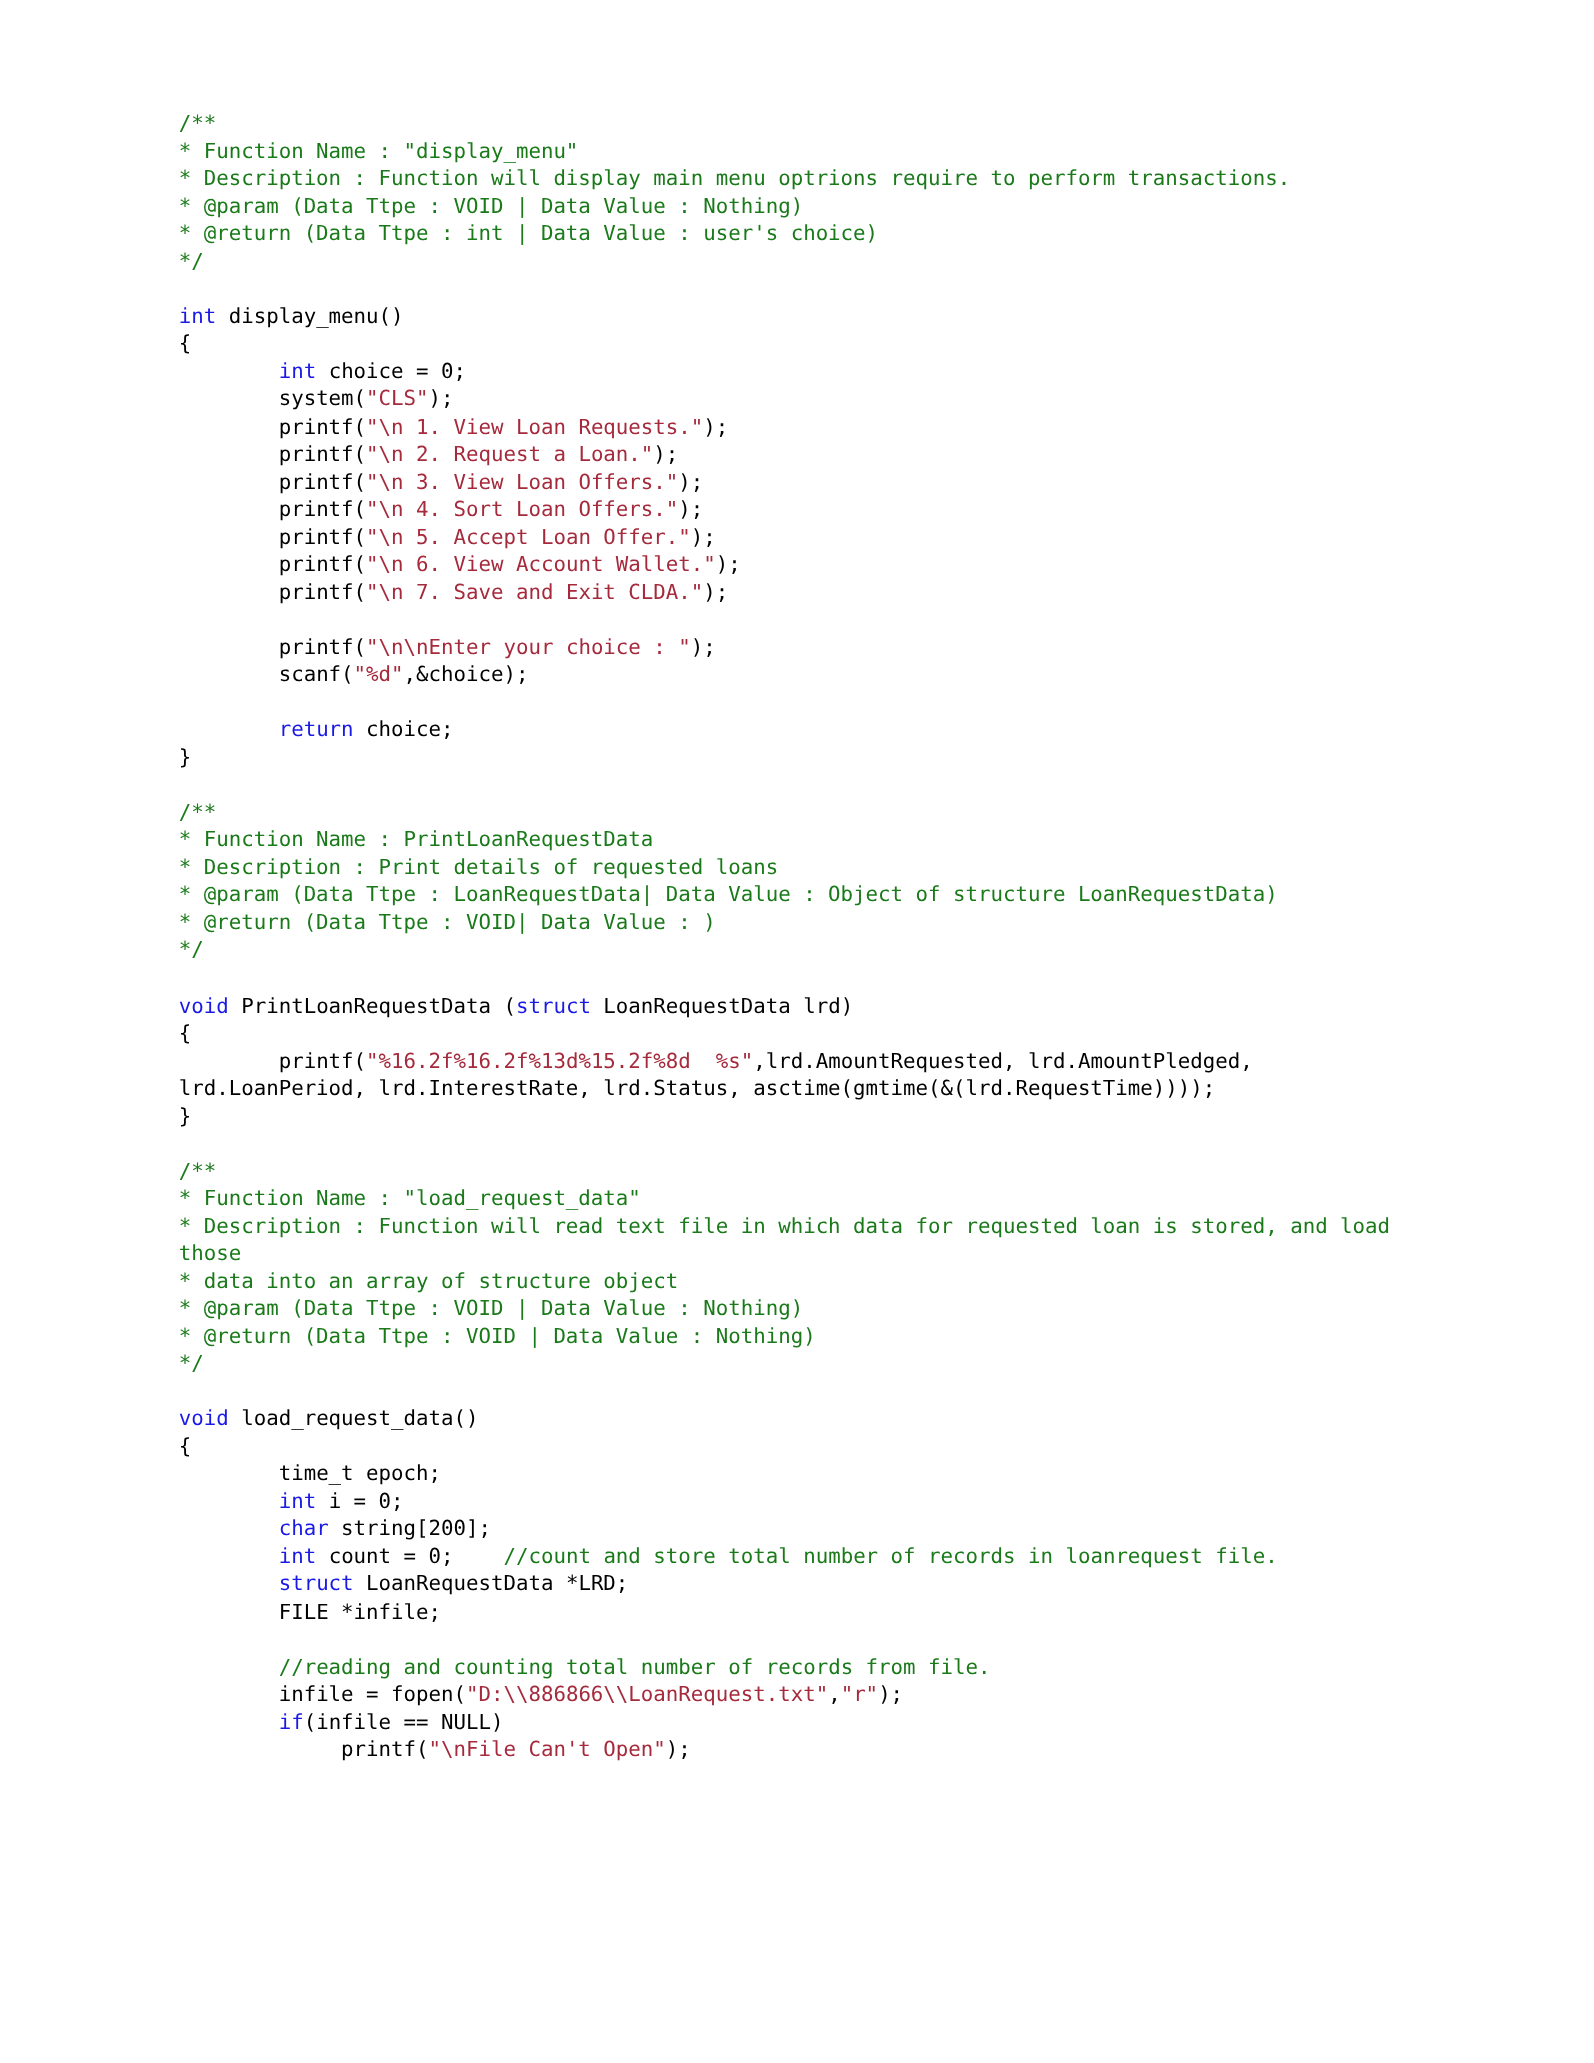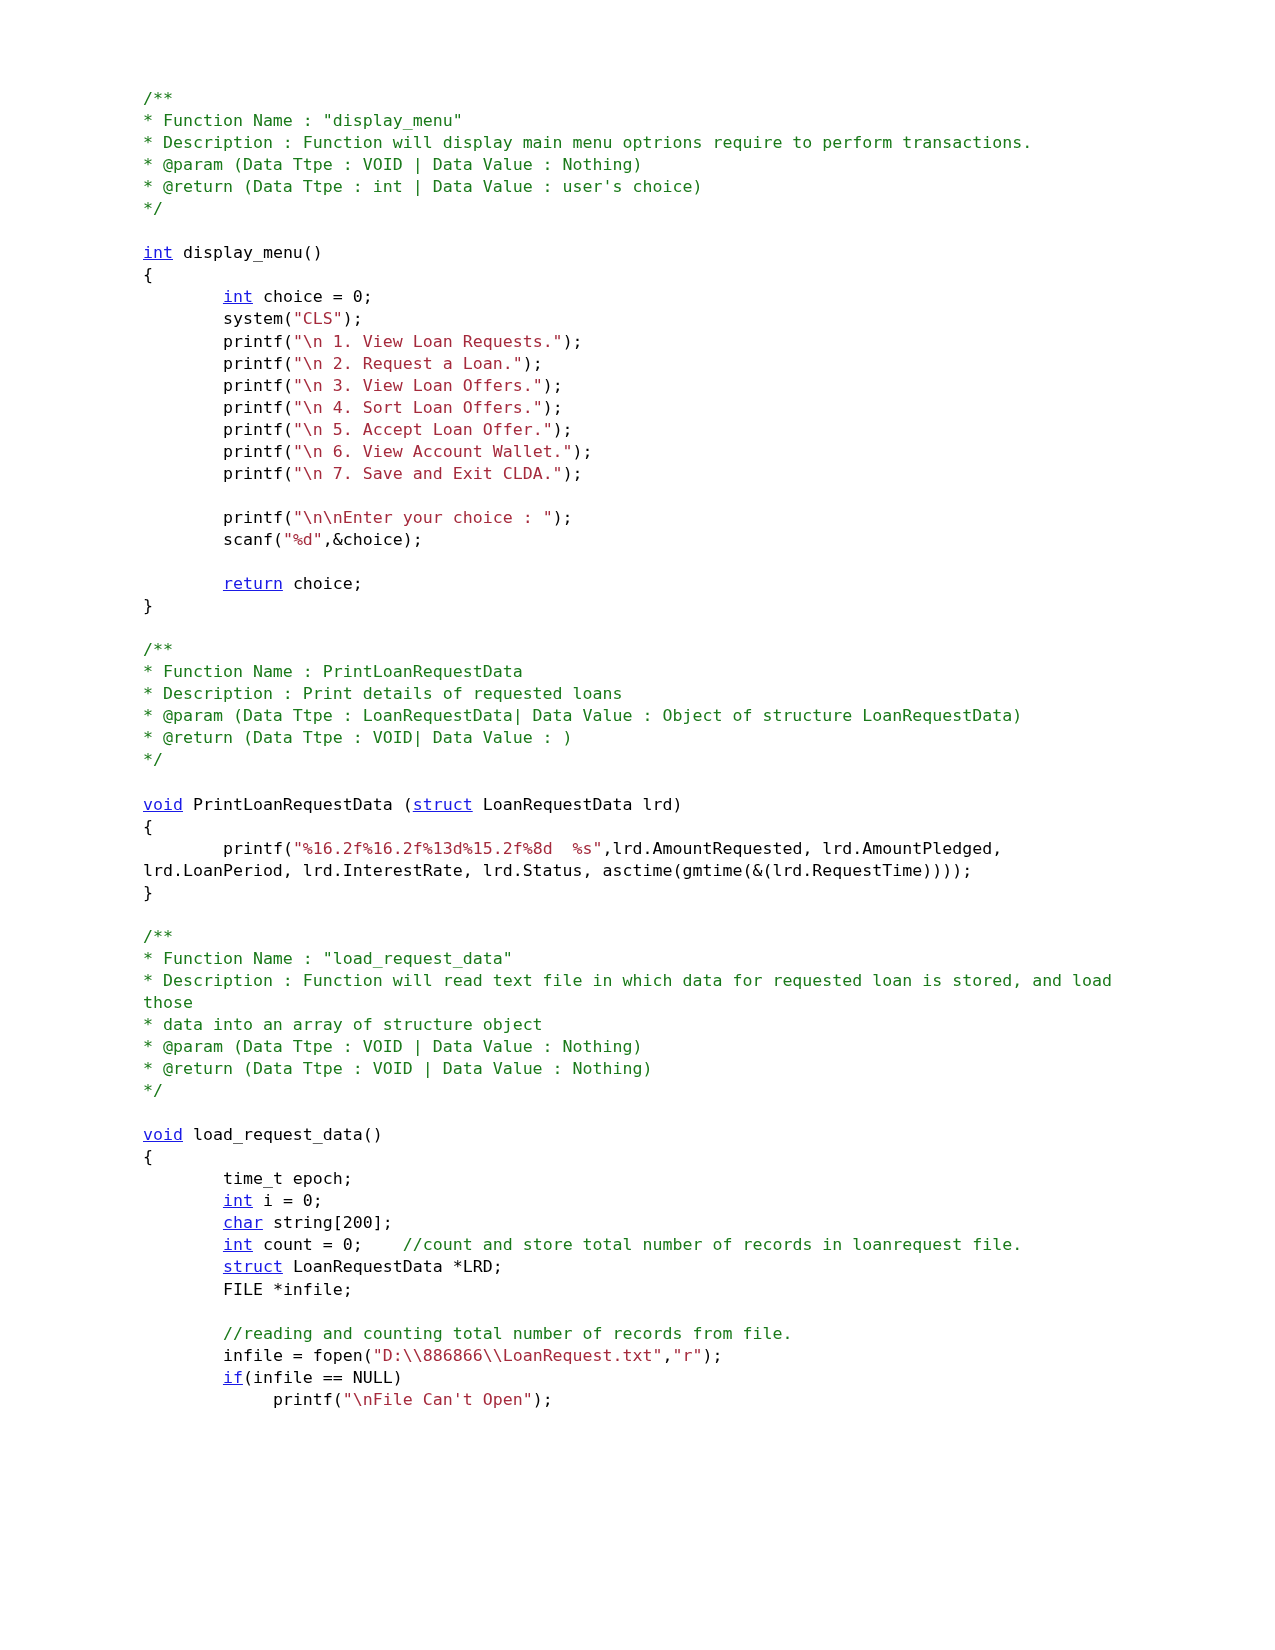"int" .tok-keyword { text-decoration: underline -> none }
